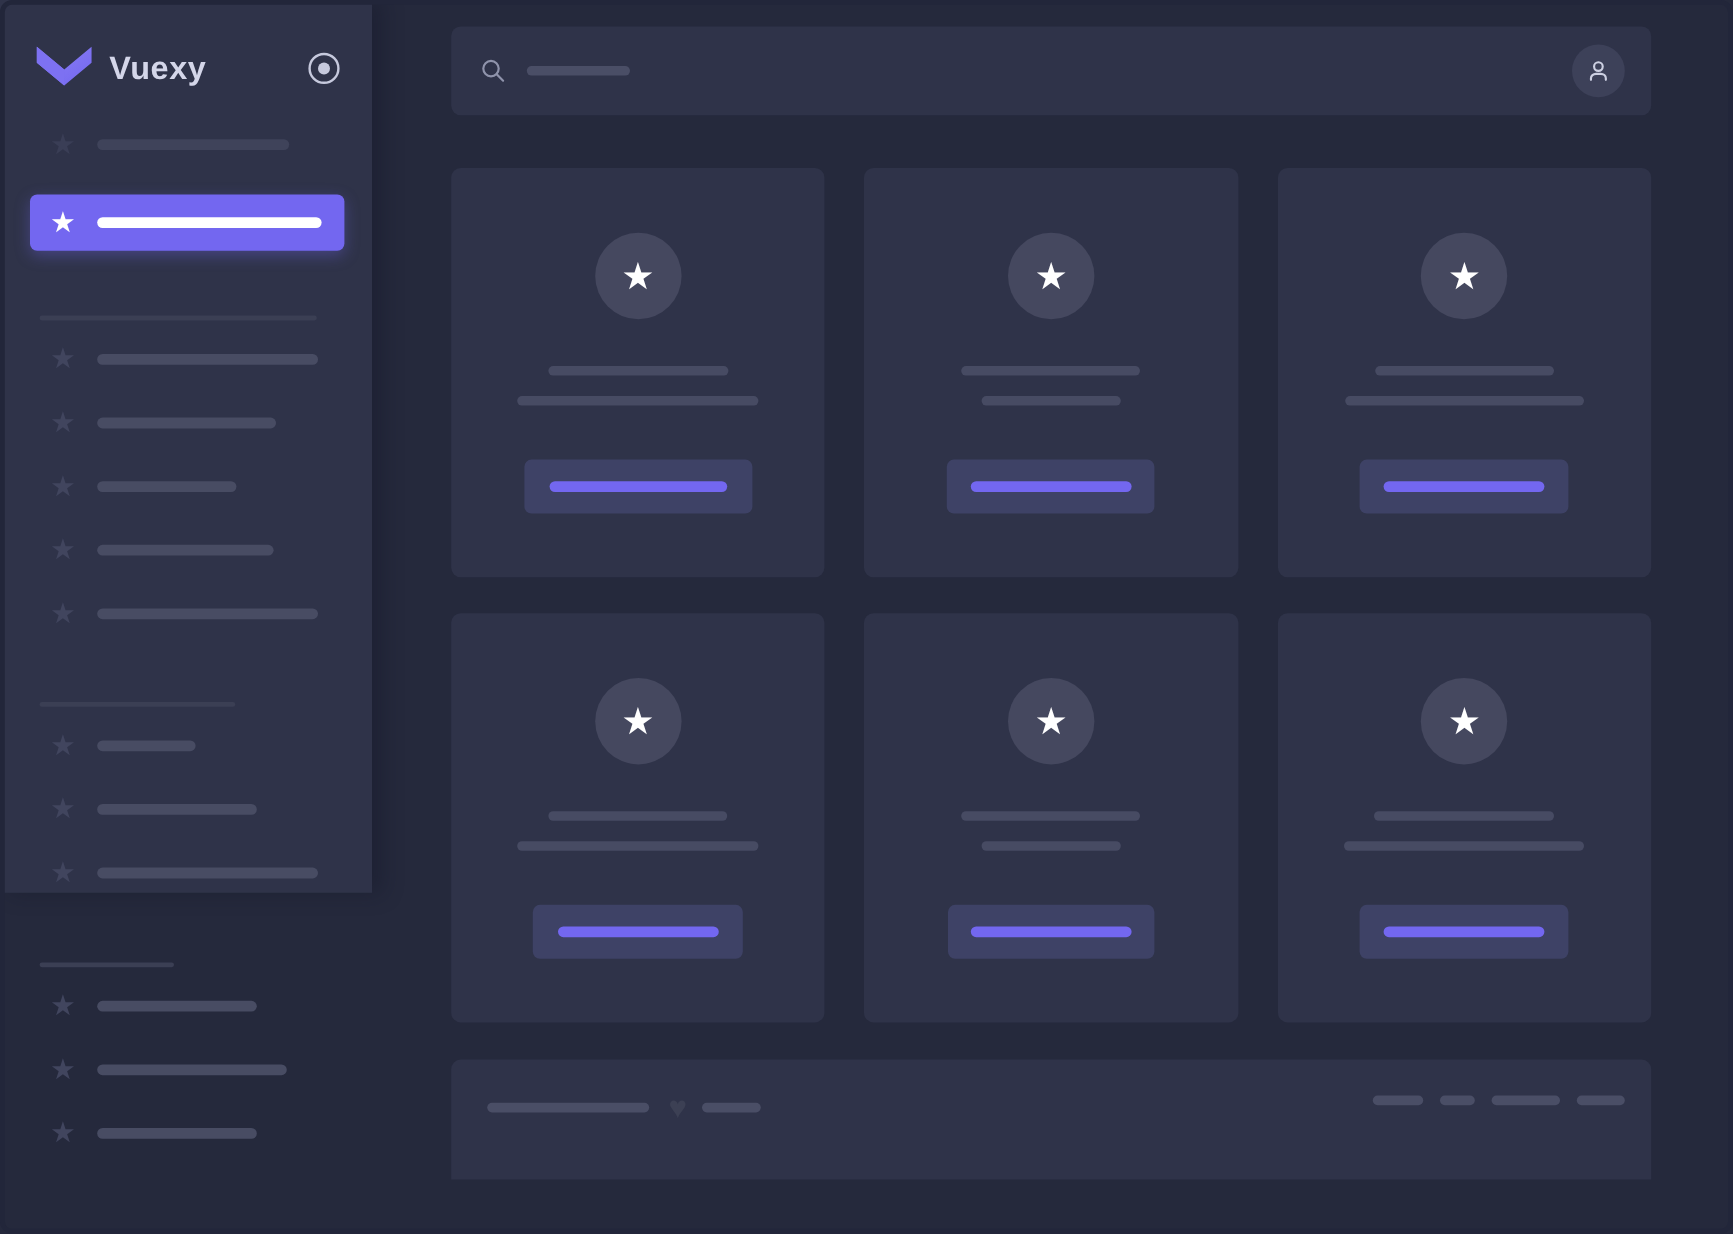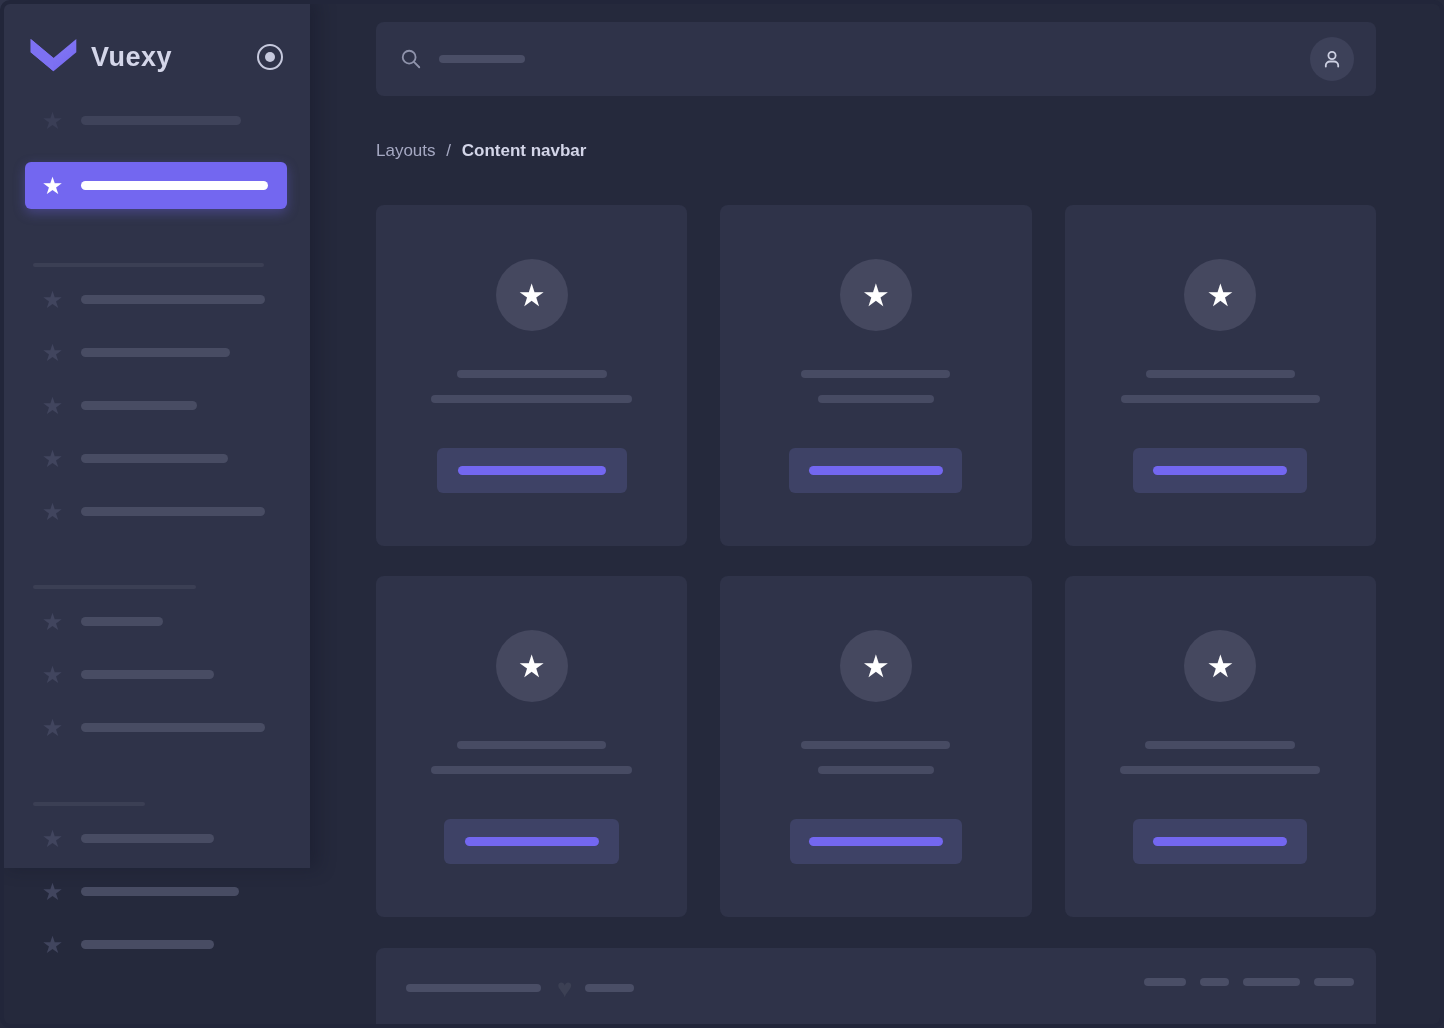"Vuexy" .sidebar { height: 868px -> 744px }
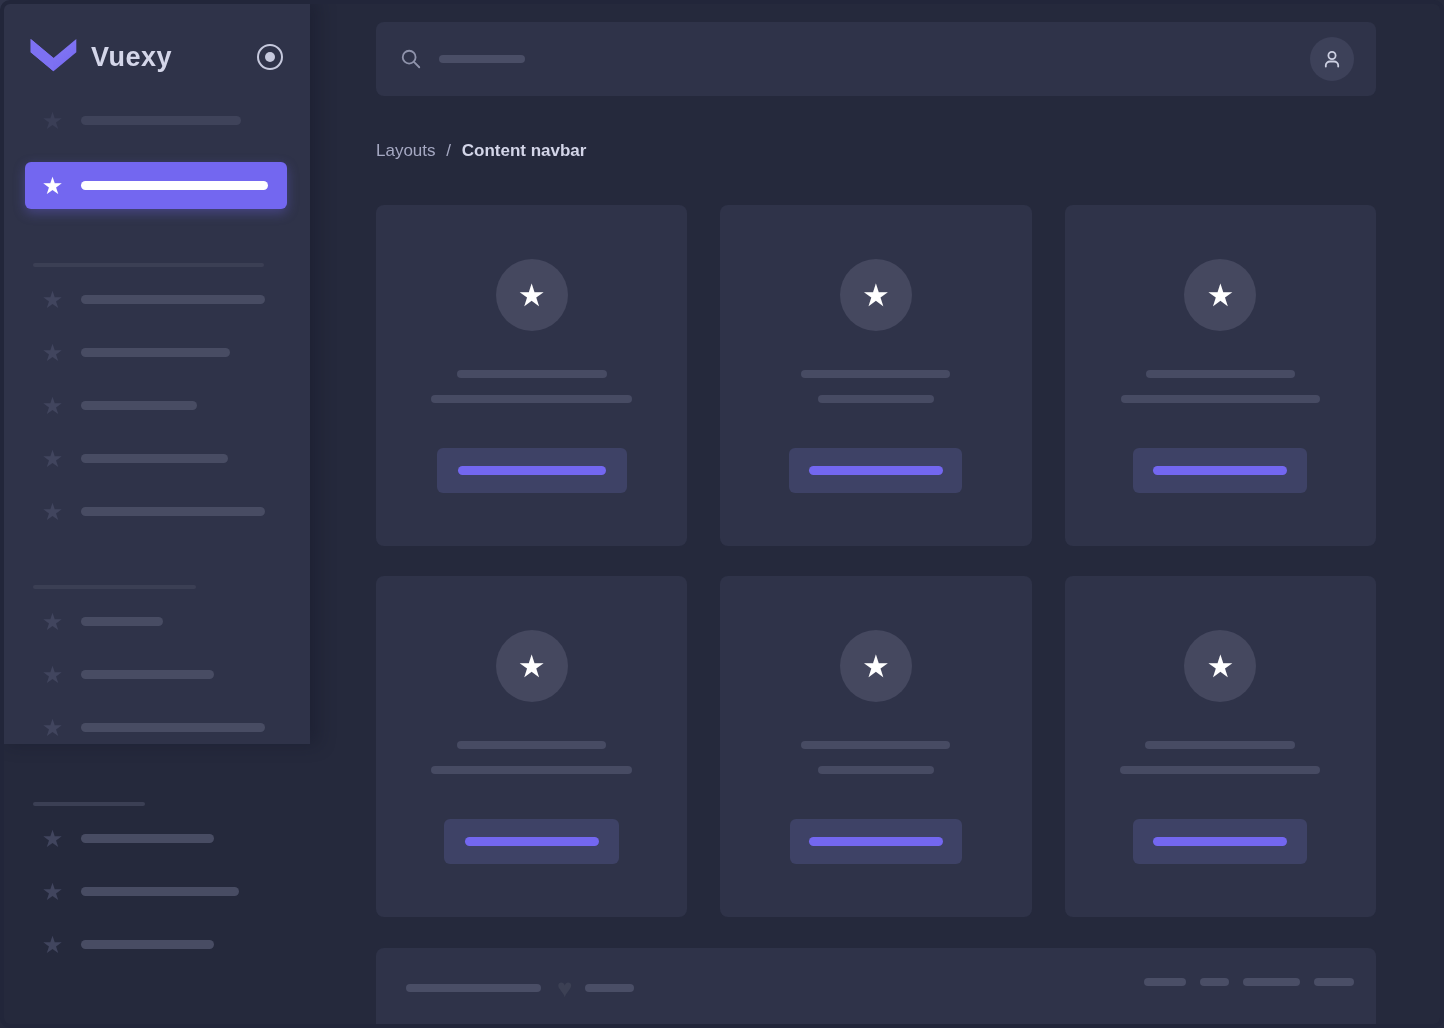"Layouts / Content navbar" div.breadcrumb { html: <div> <span>Layouts</span> <span>/</span> <span>Content navbar</span> </div> -> none }
